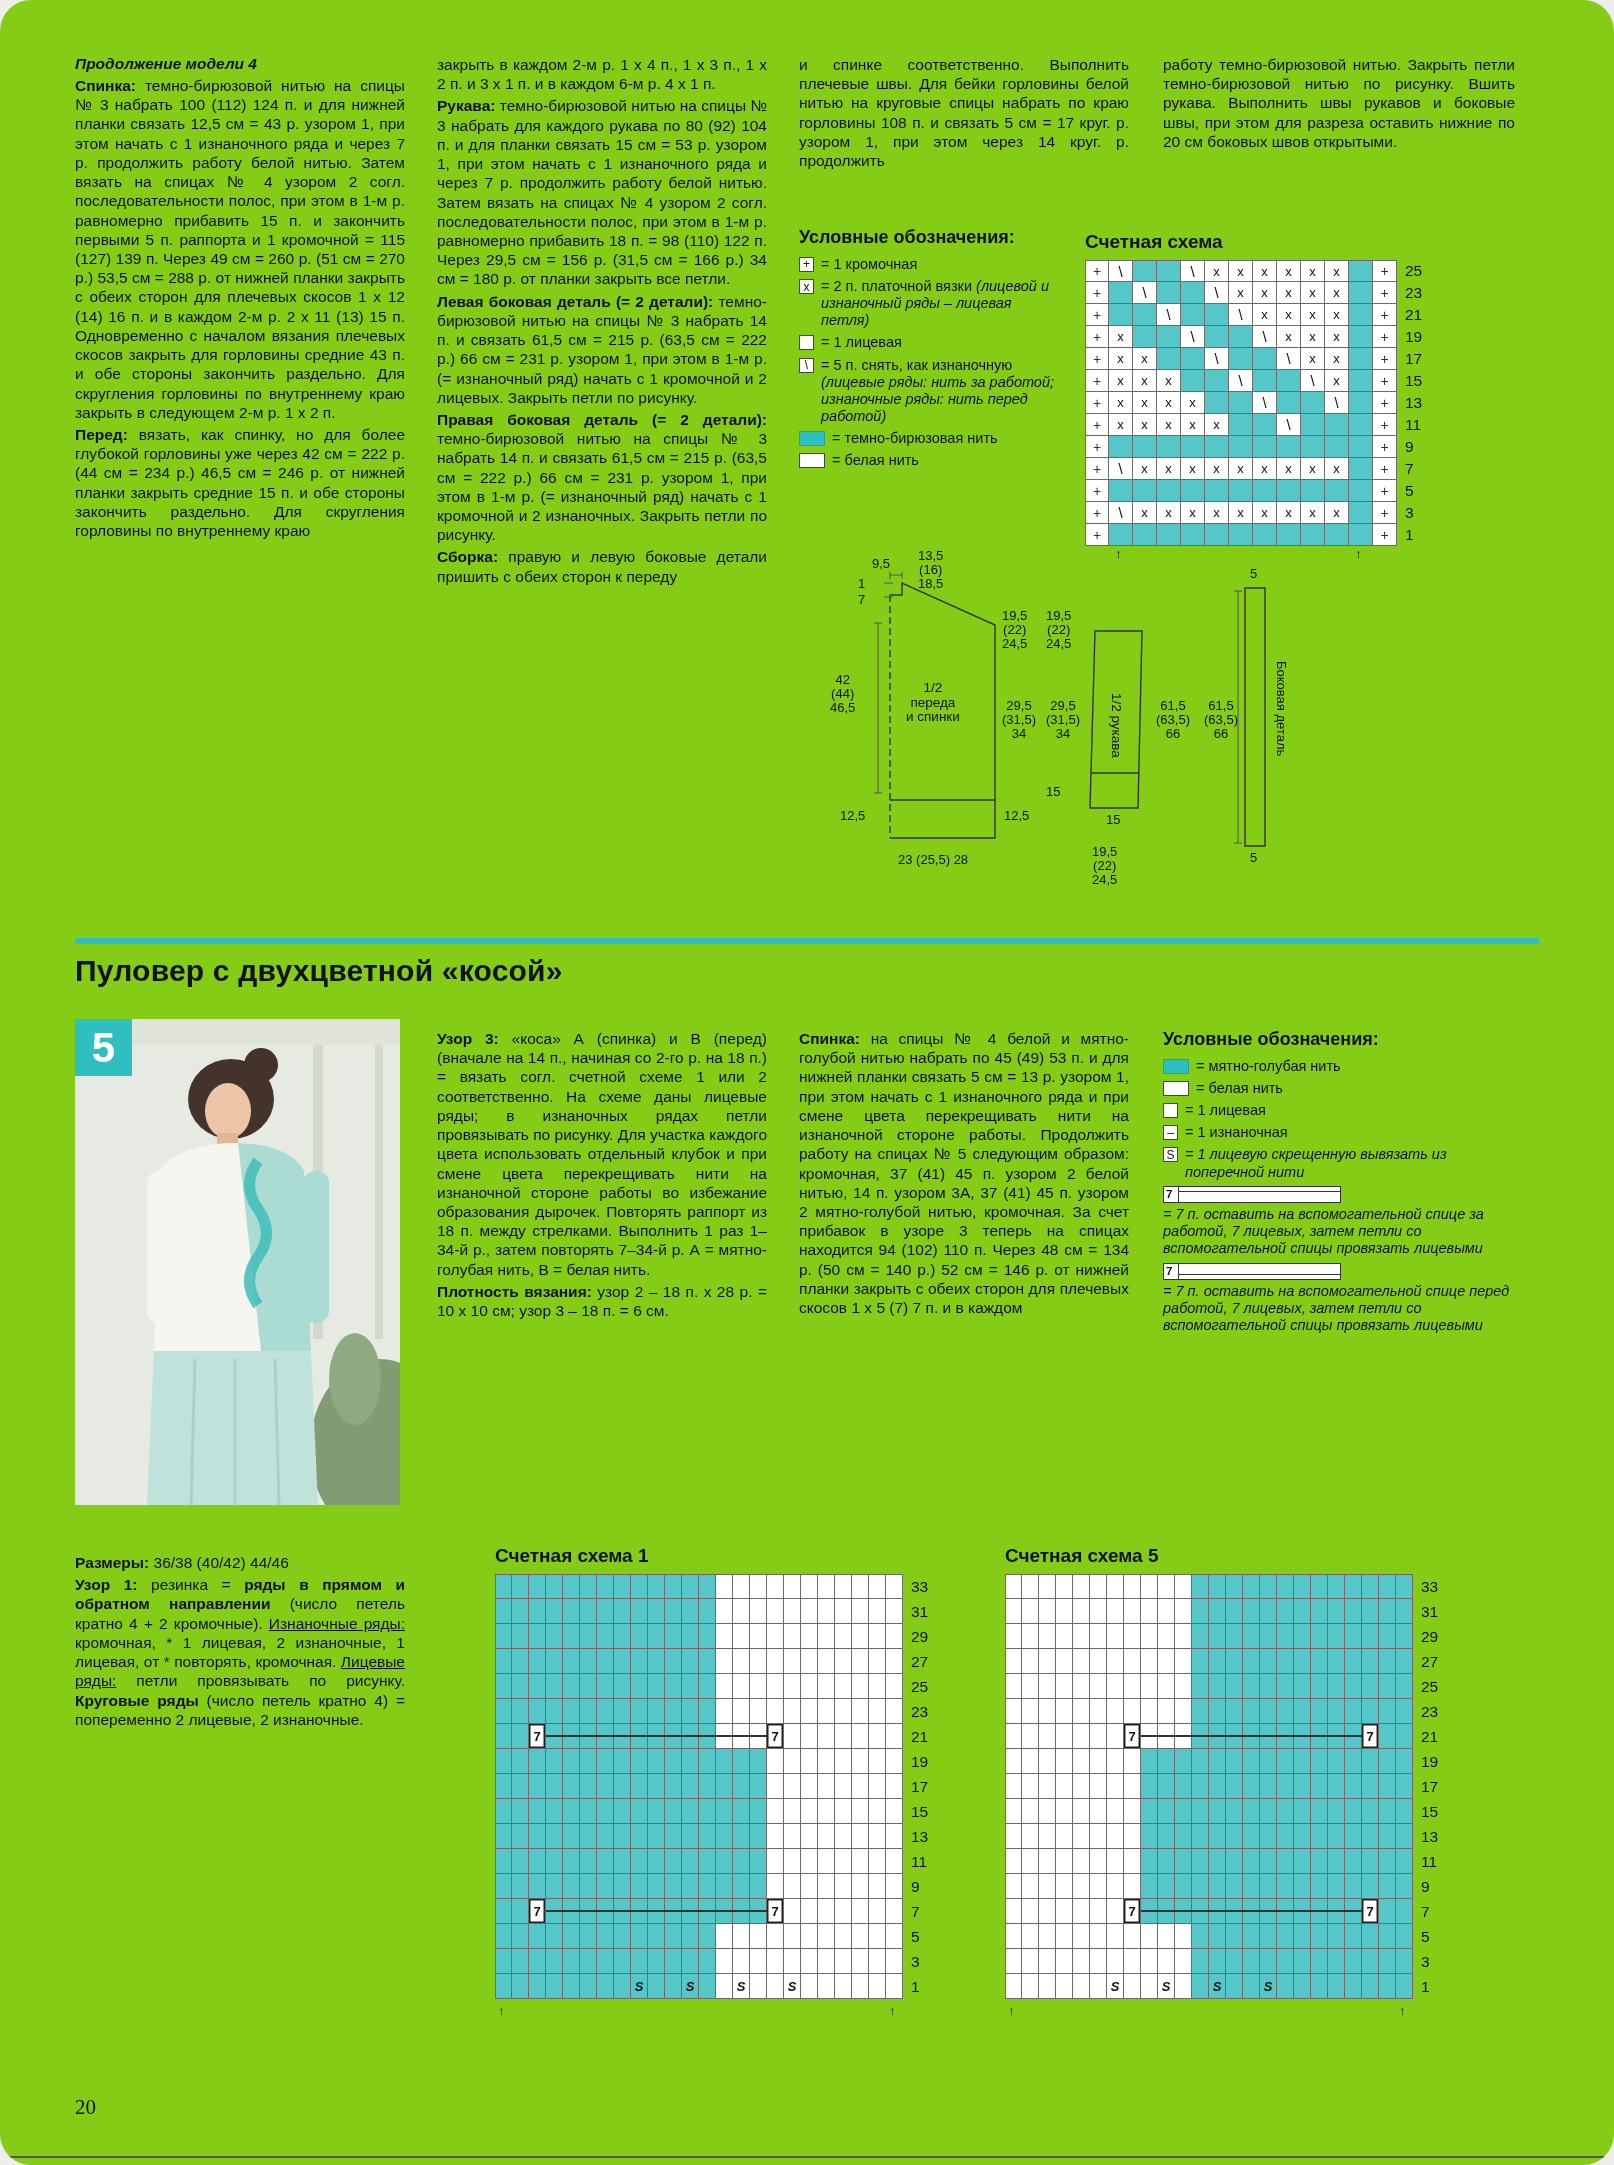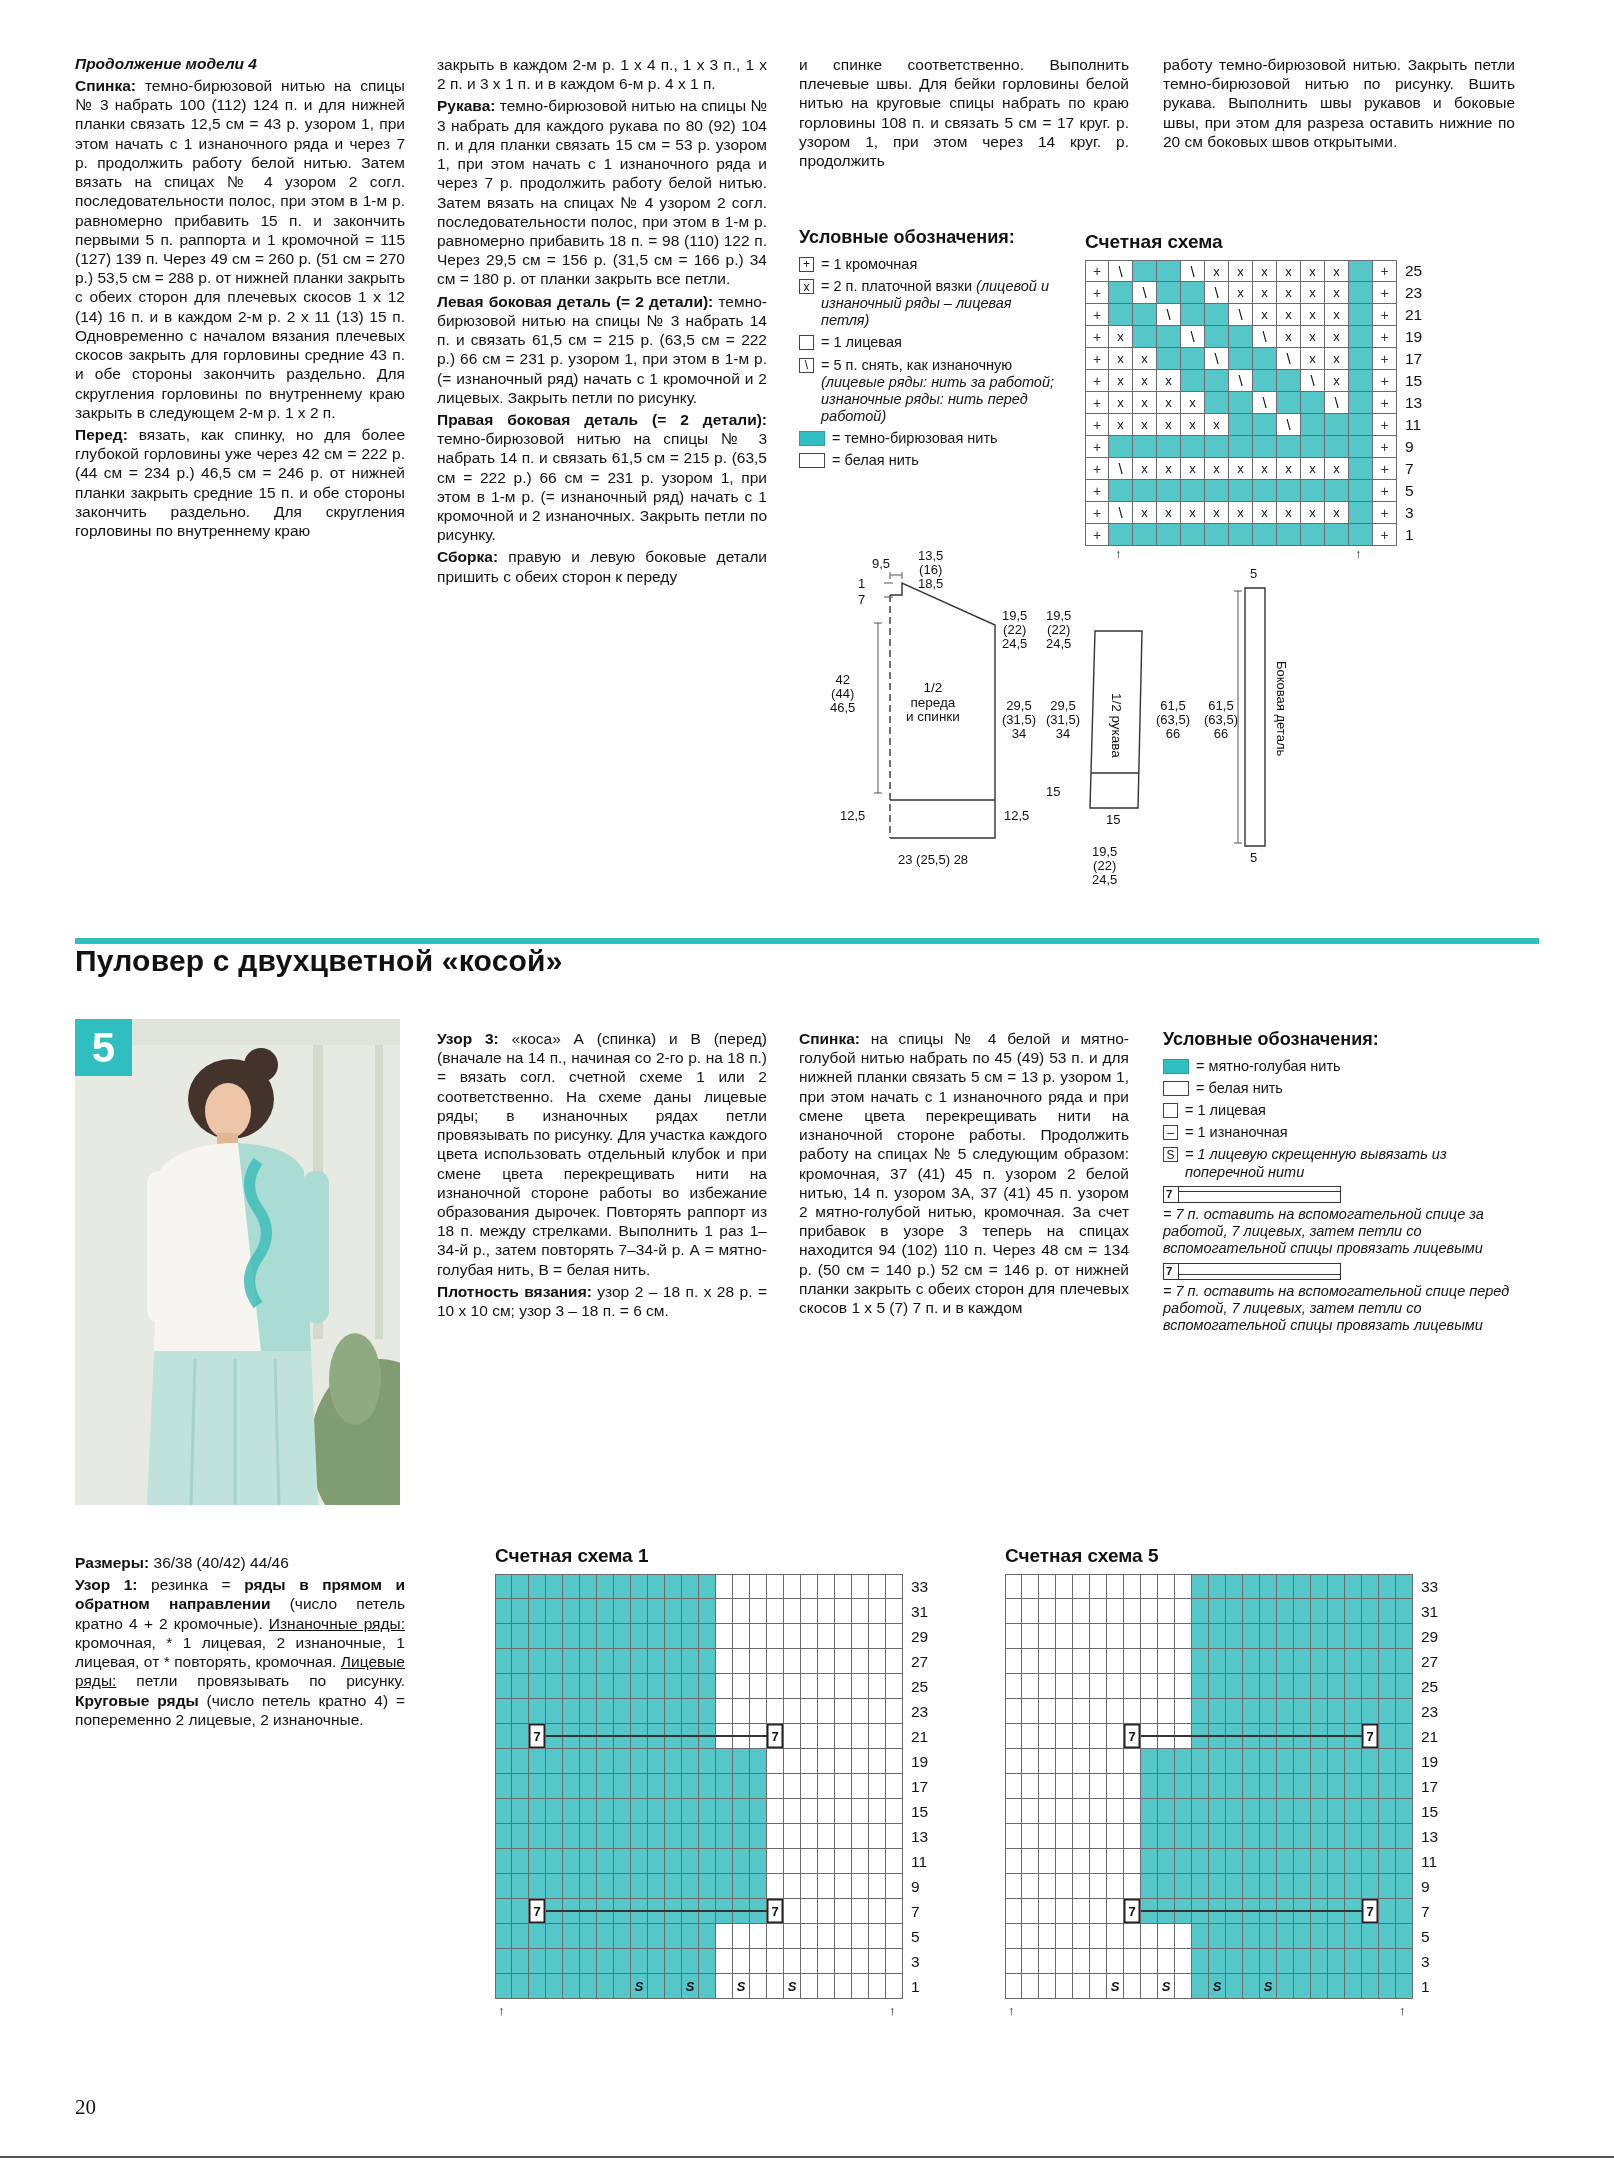"Продолжение модели 4" .page { background: #ffffff -> #84cc16; border-radius: none -> 31px }
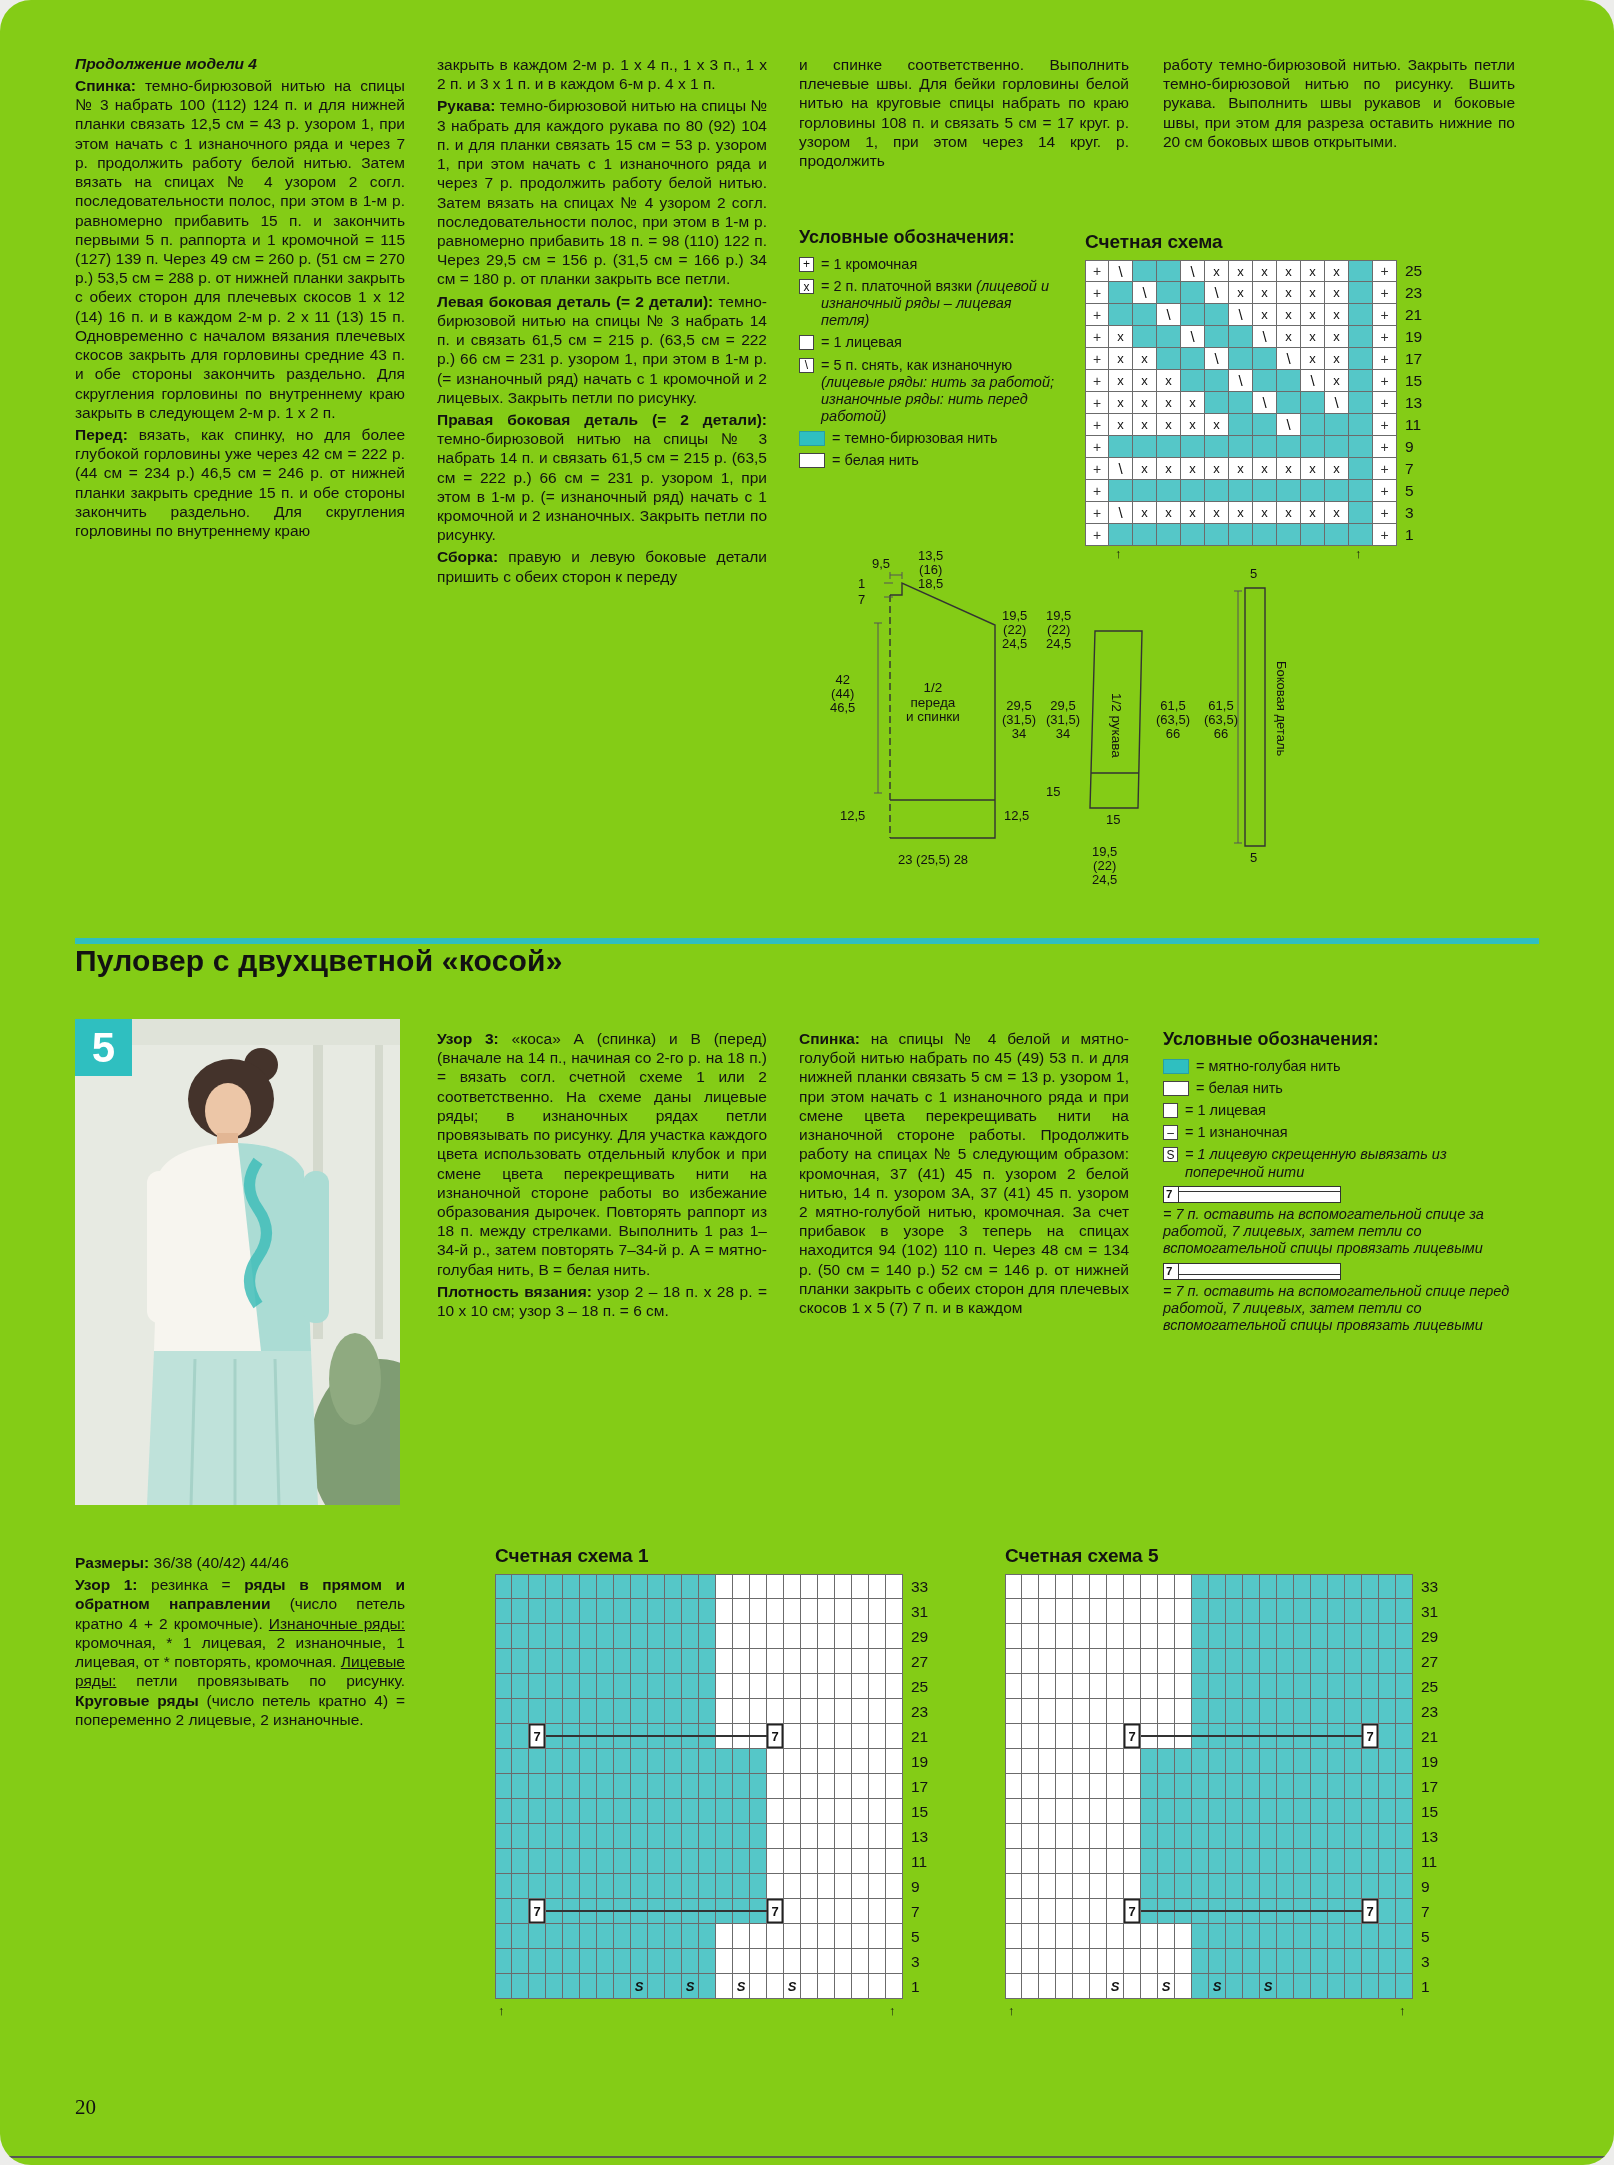"Пуловер с двухцветной «косой»" .title-band { padding-top: none -> 10px }
